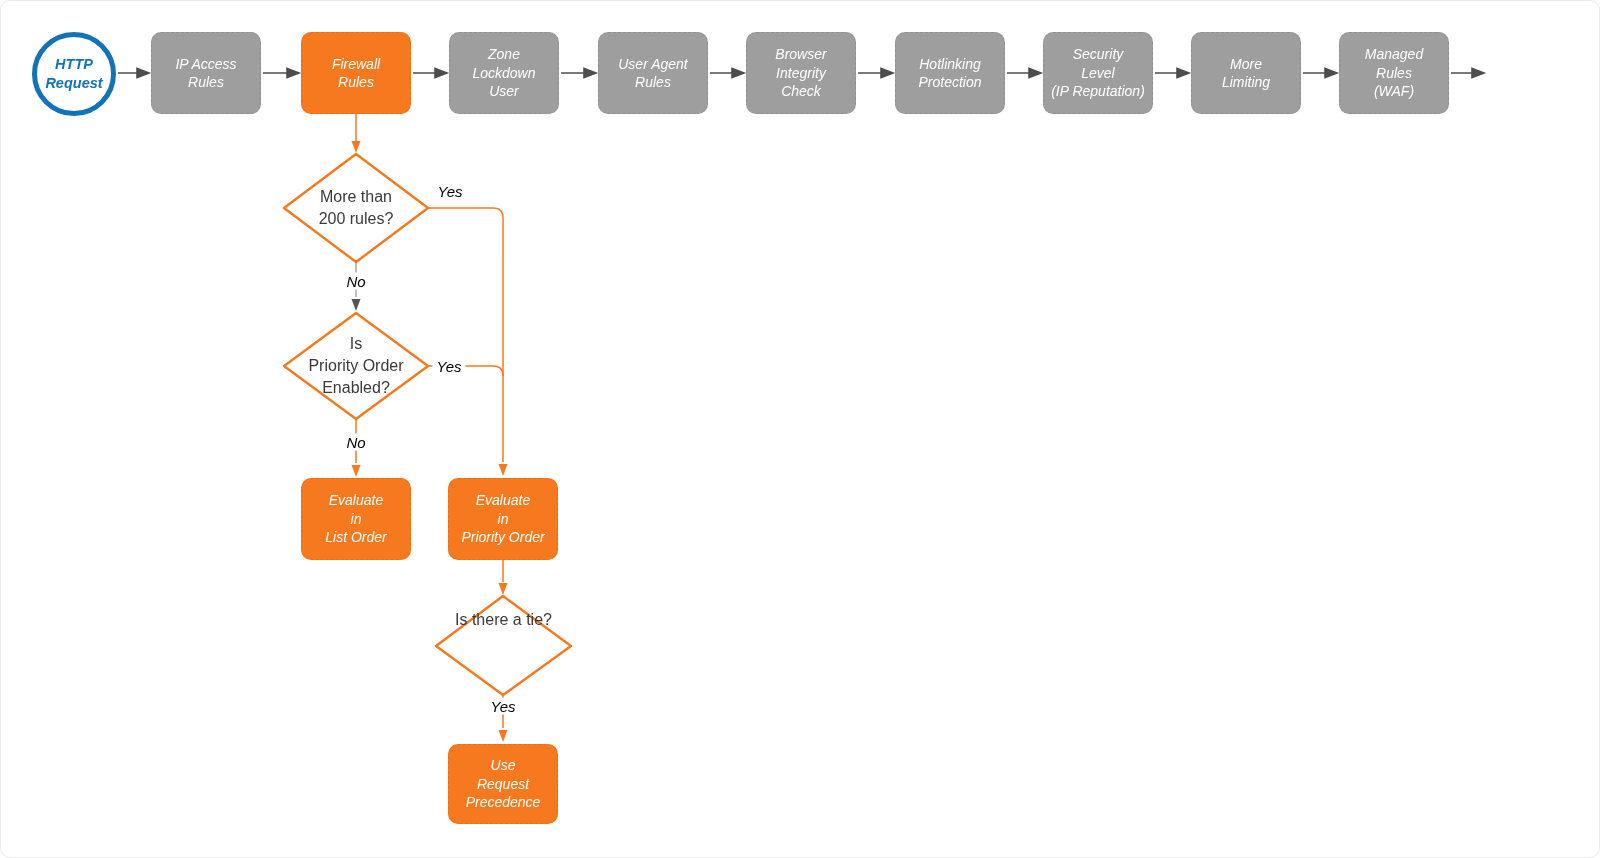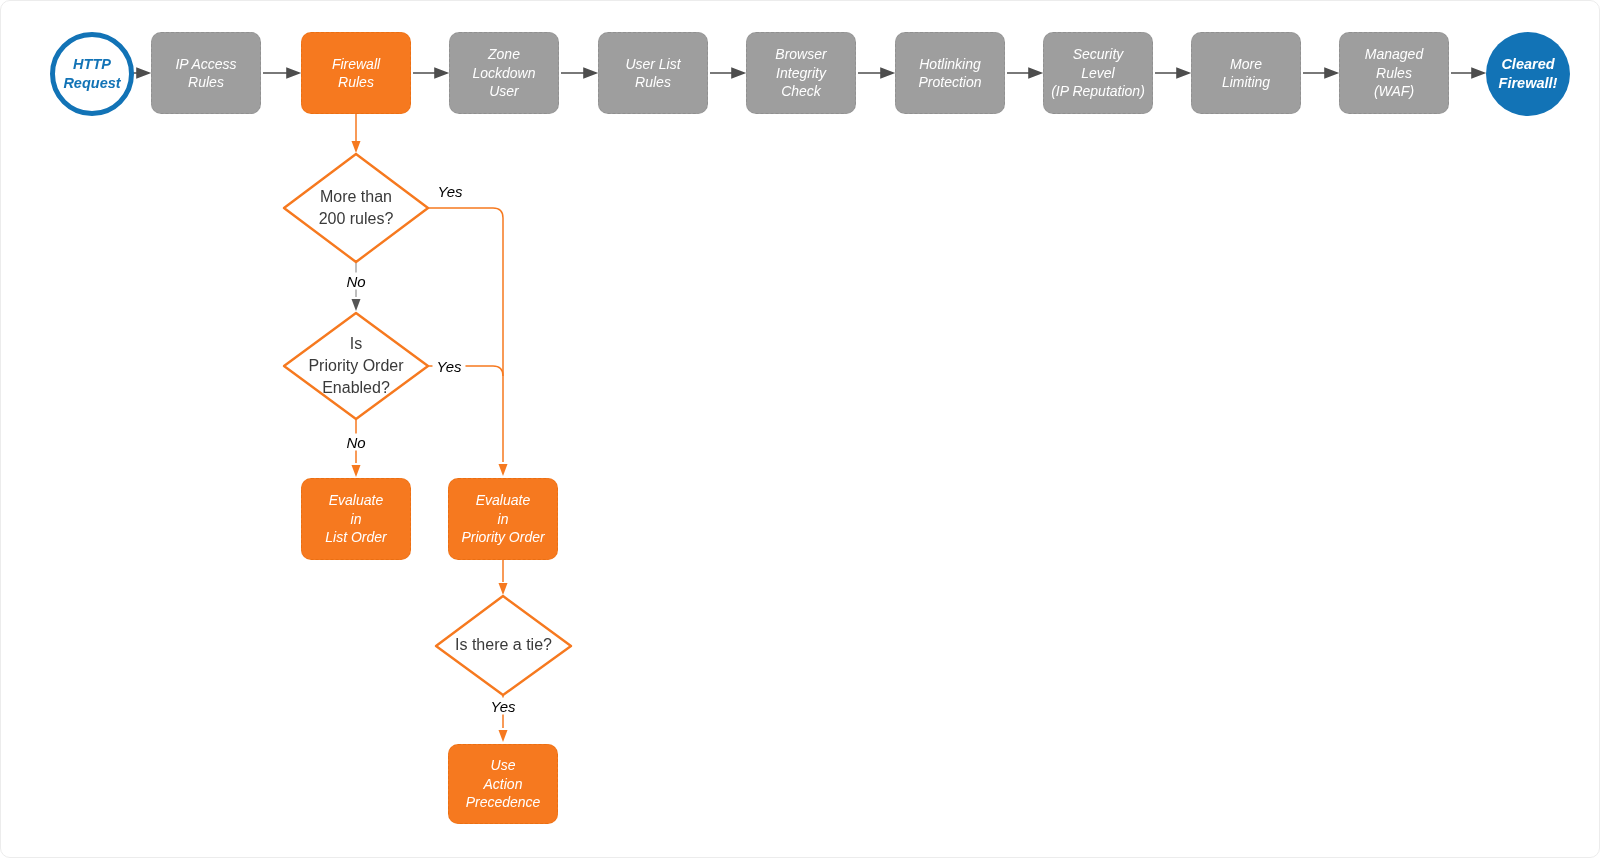"HTTP" div.node { left: 49px -> 31px }
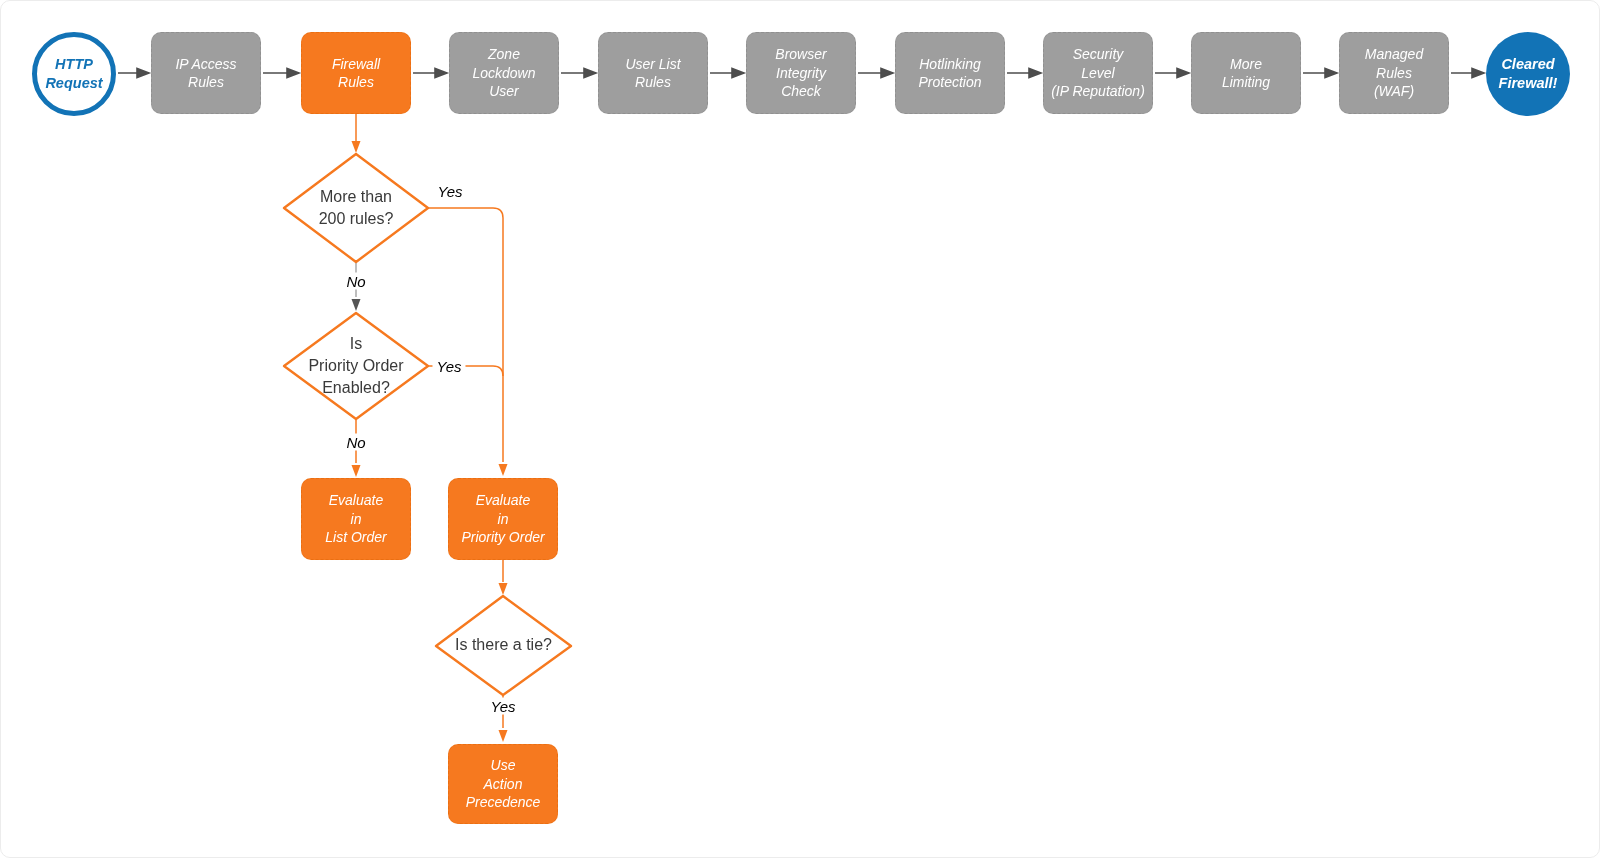"User List" div.node { text: List -> Agent }
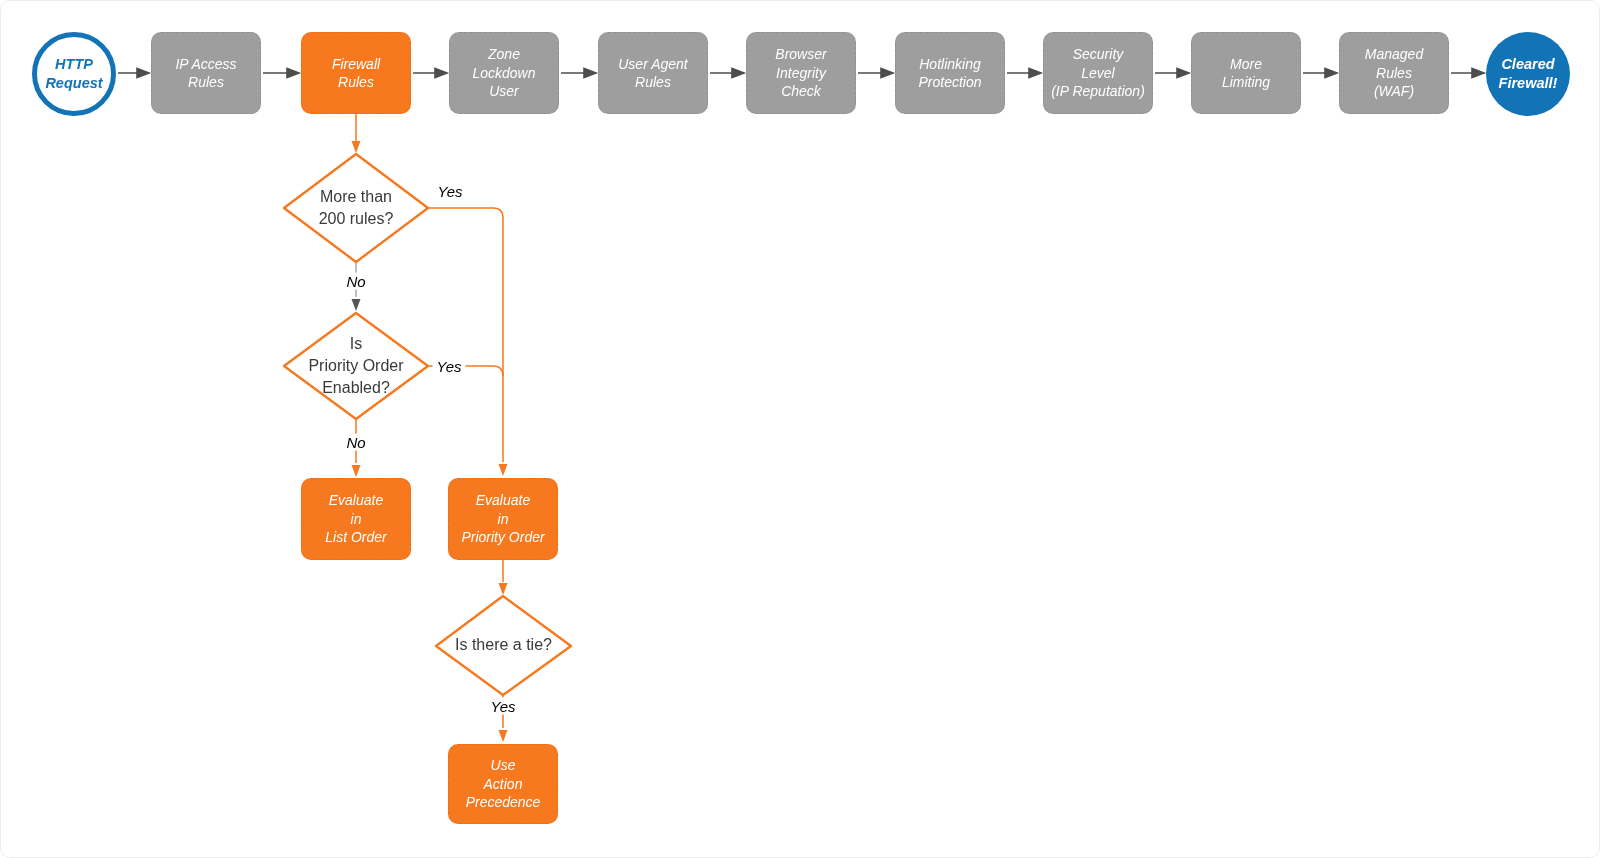"Cleared" div.node { html: <div>Cleared Firewall!</div> -> none }
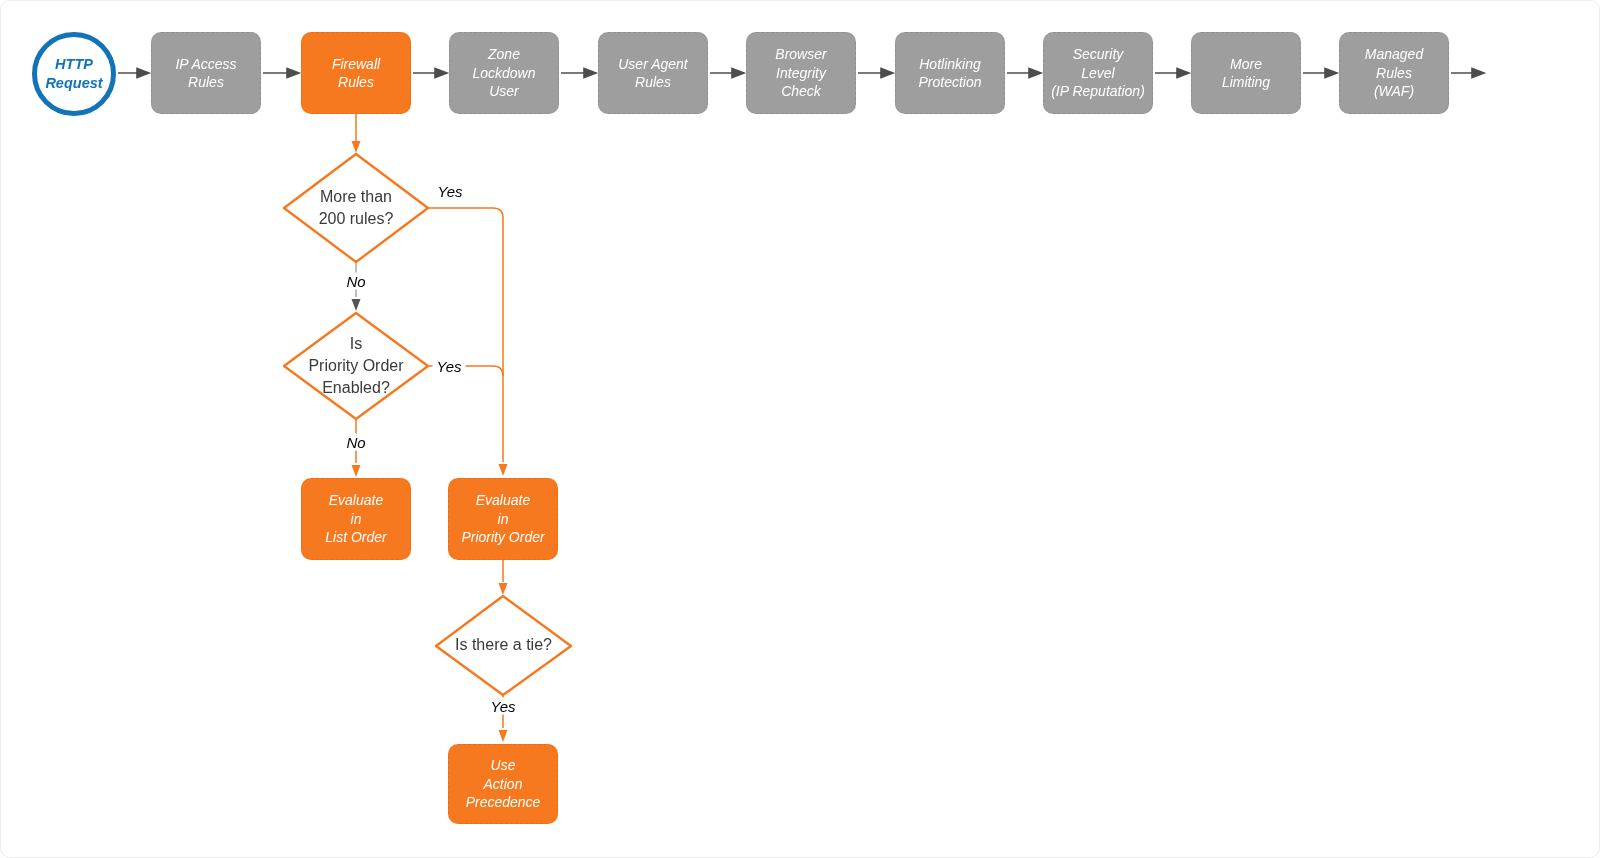"Is there a tie?" div.node { top: 595px -> 570px }
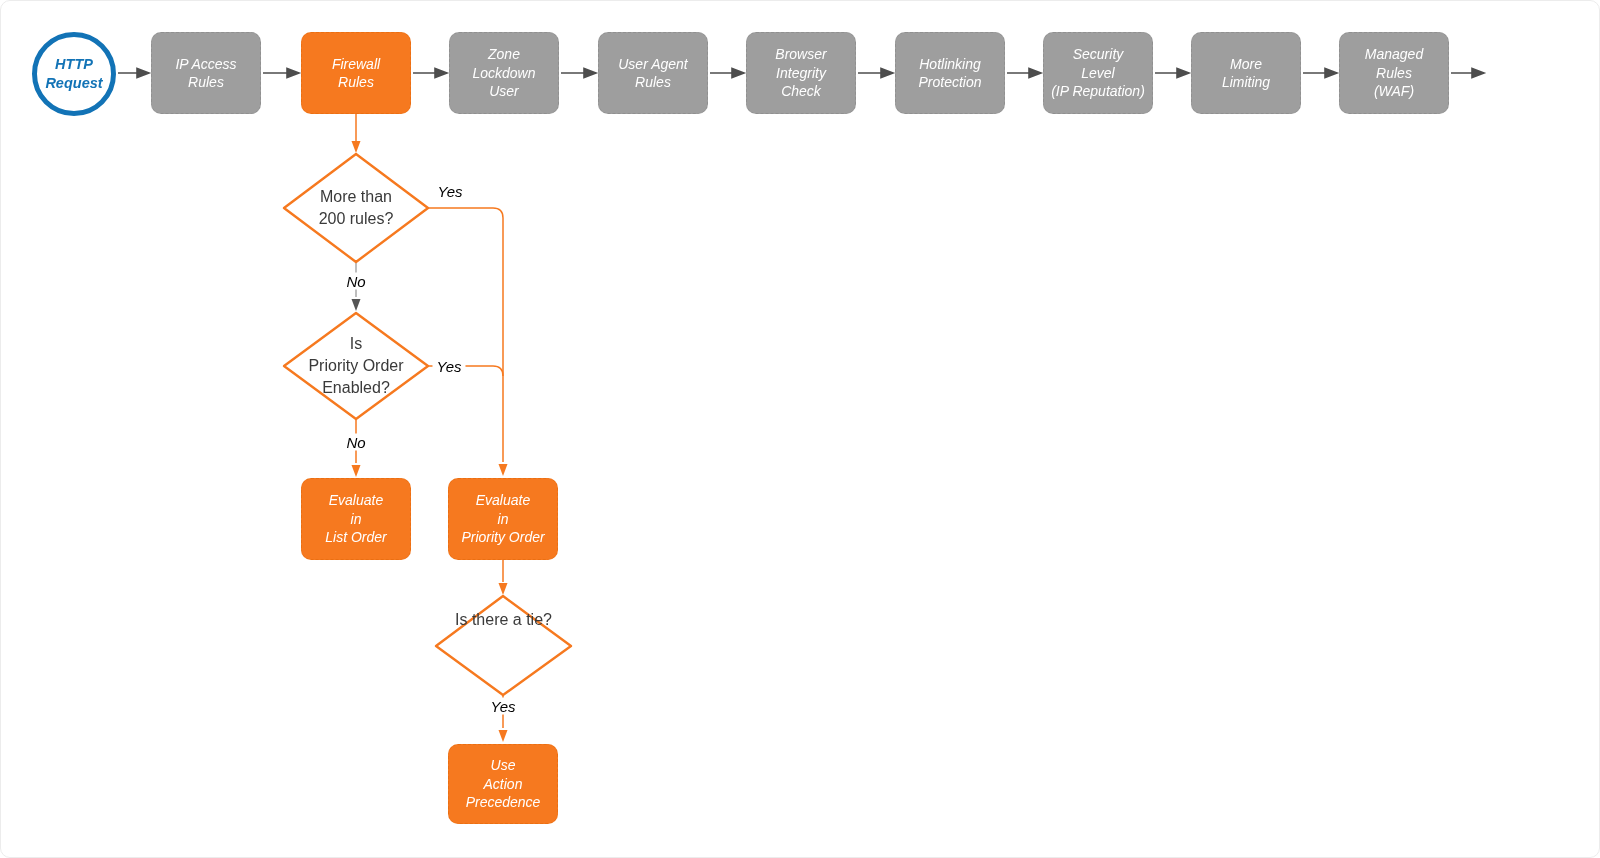"Use" div.node { text: Action -> Request }
